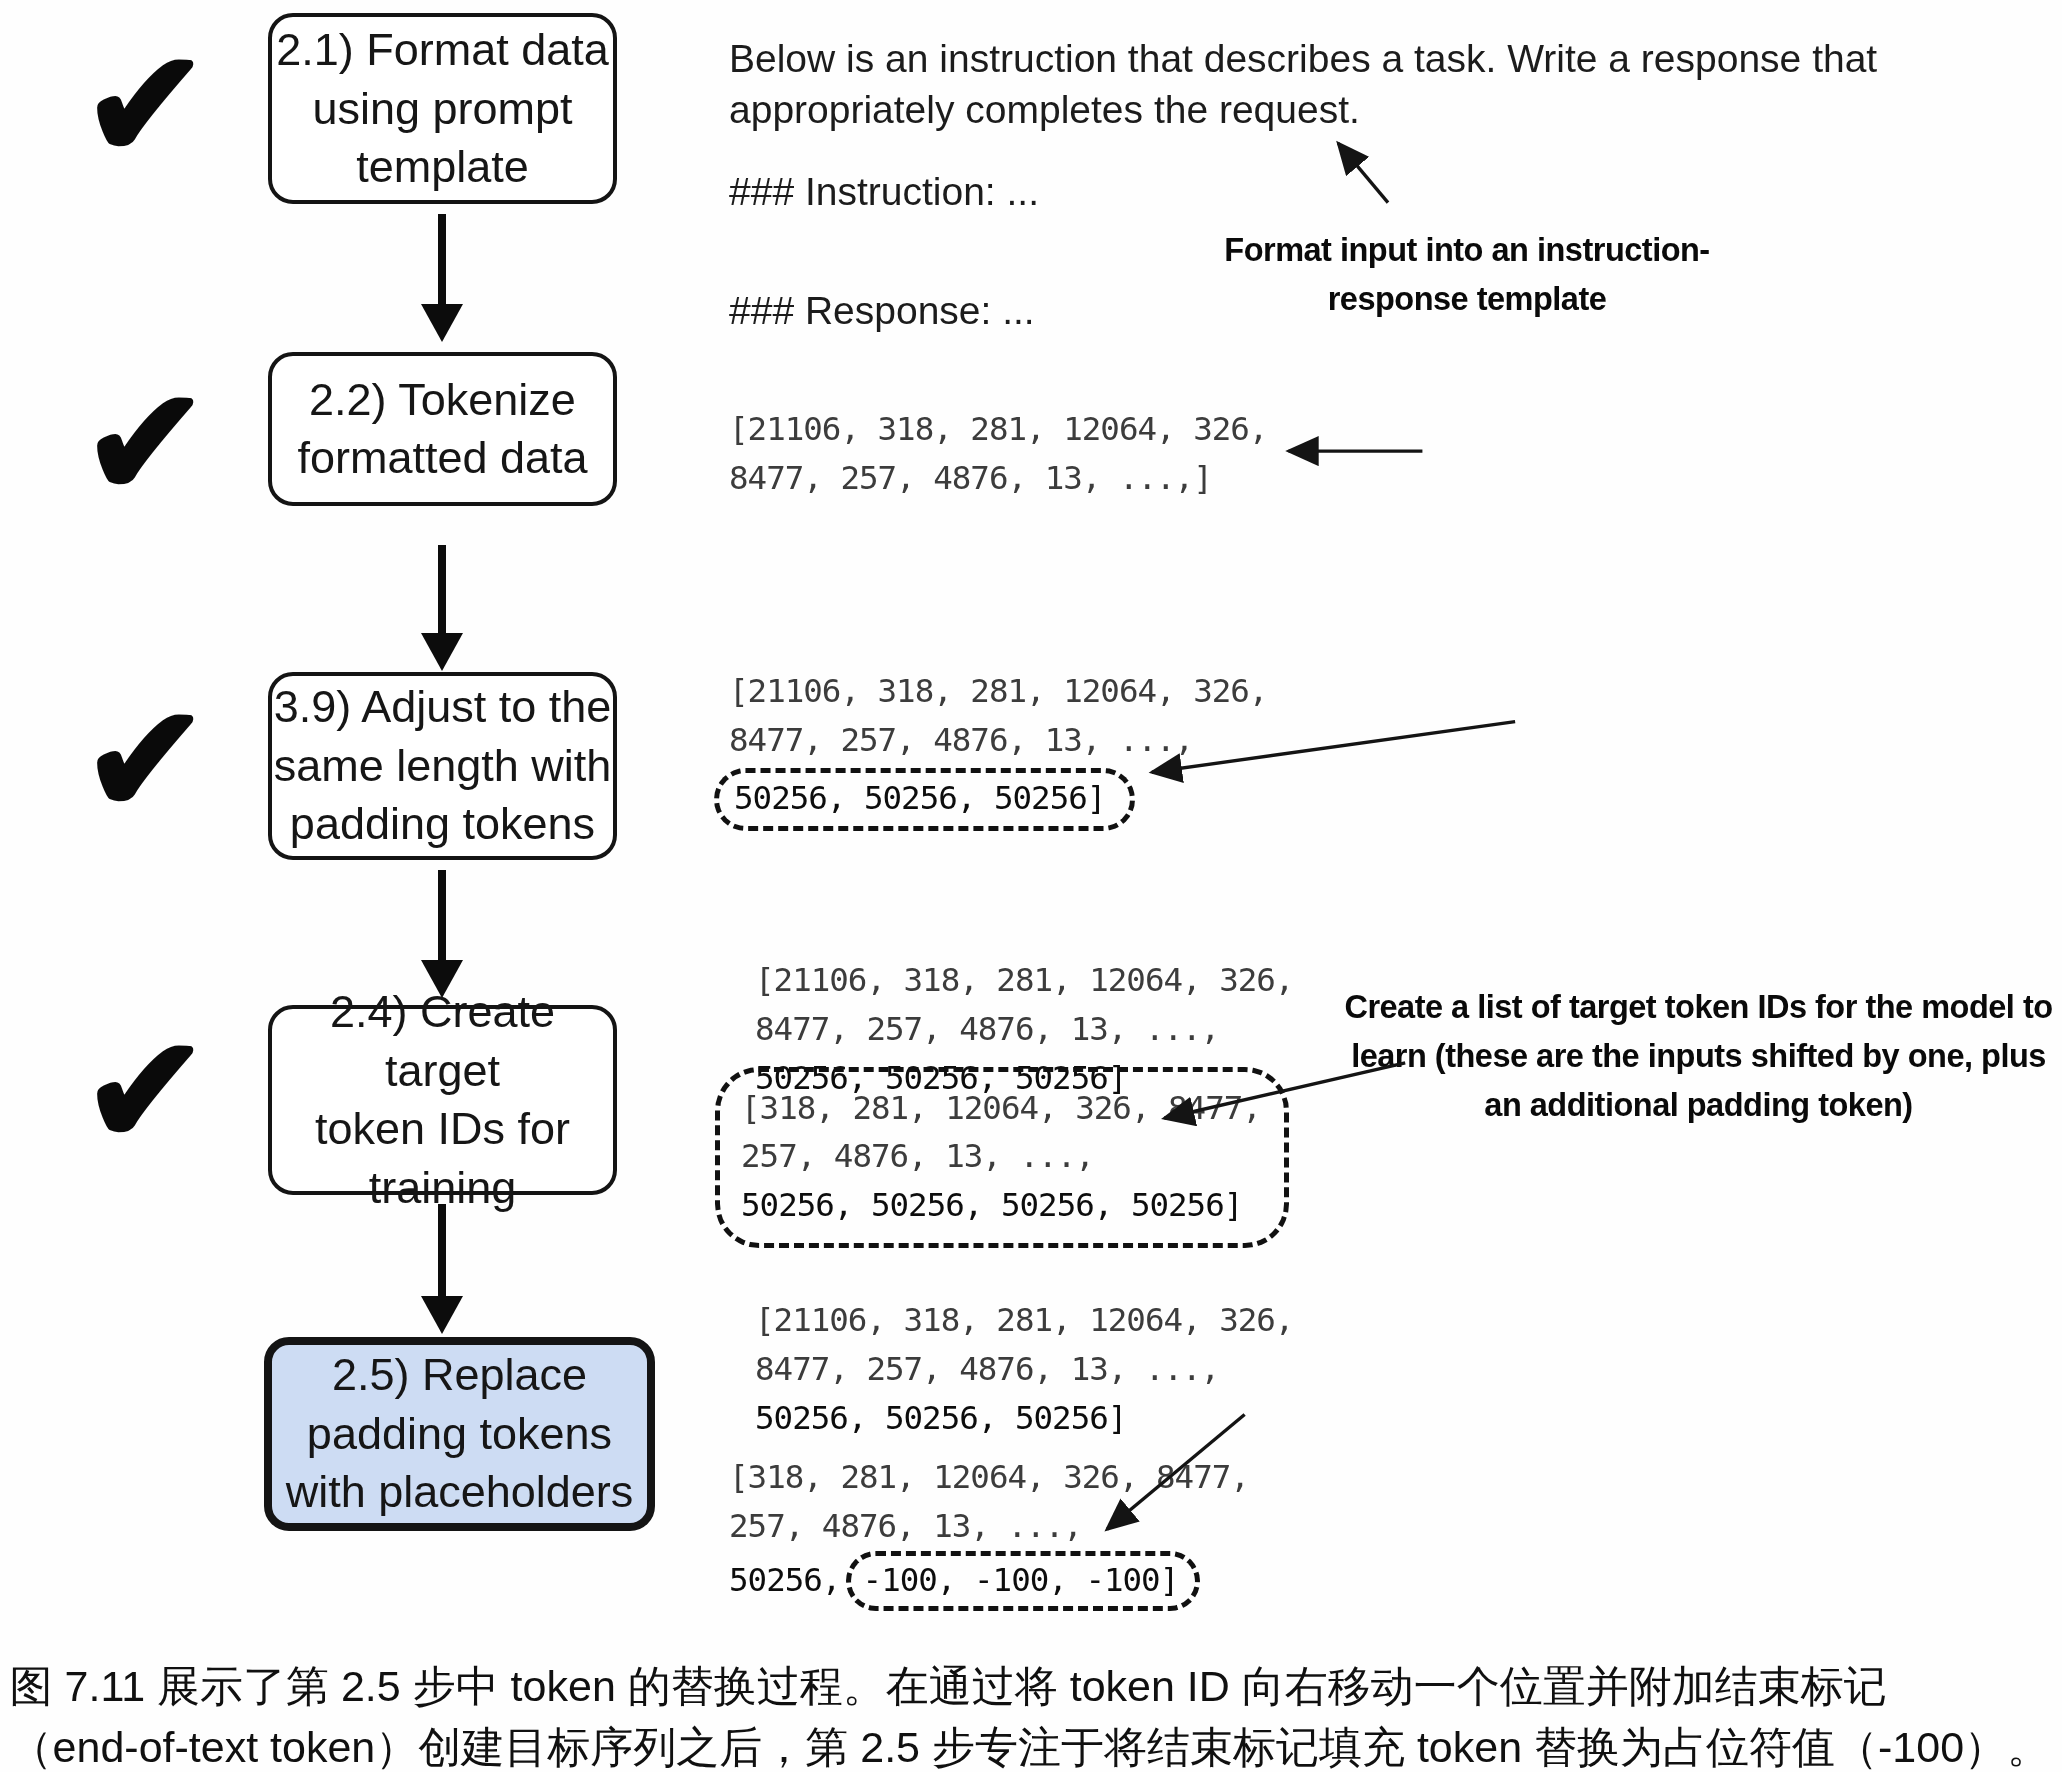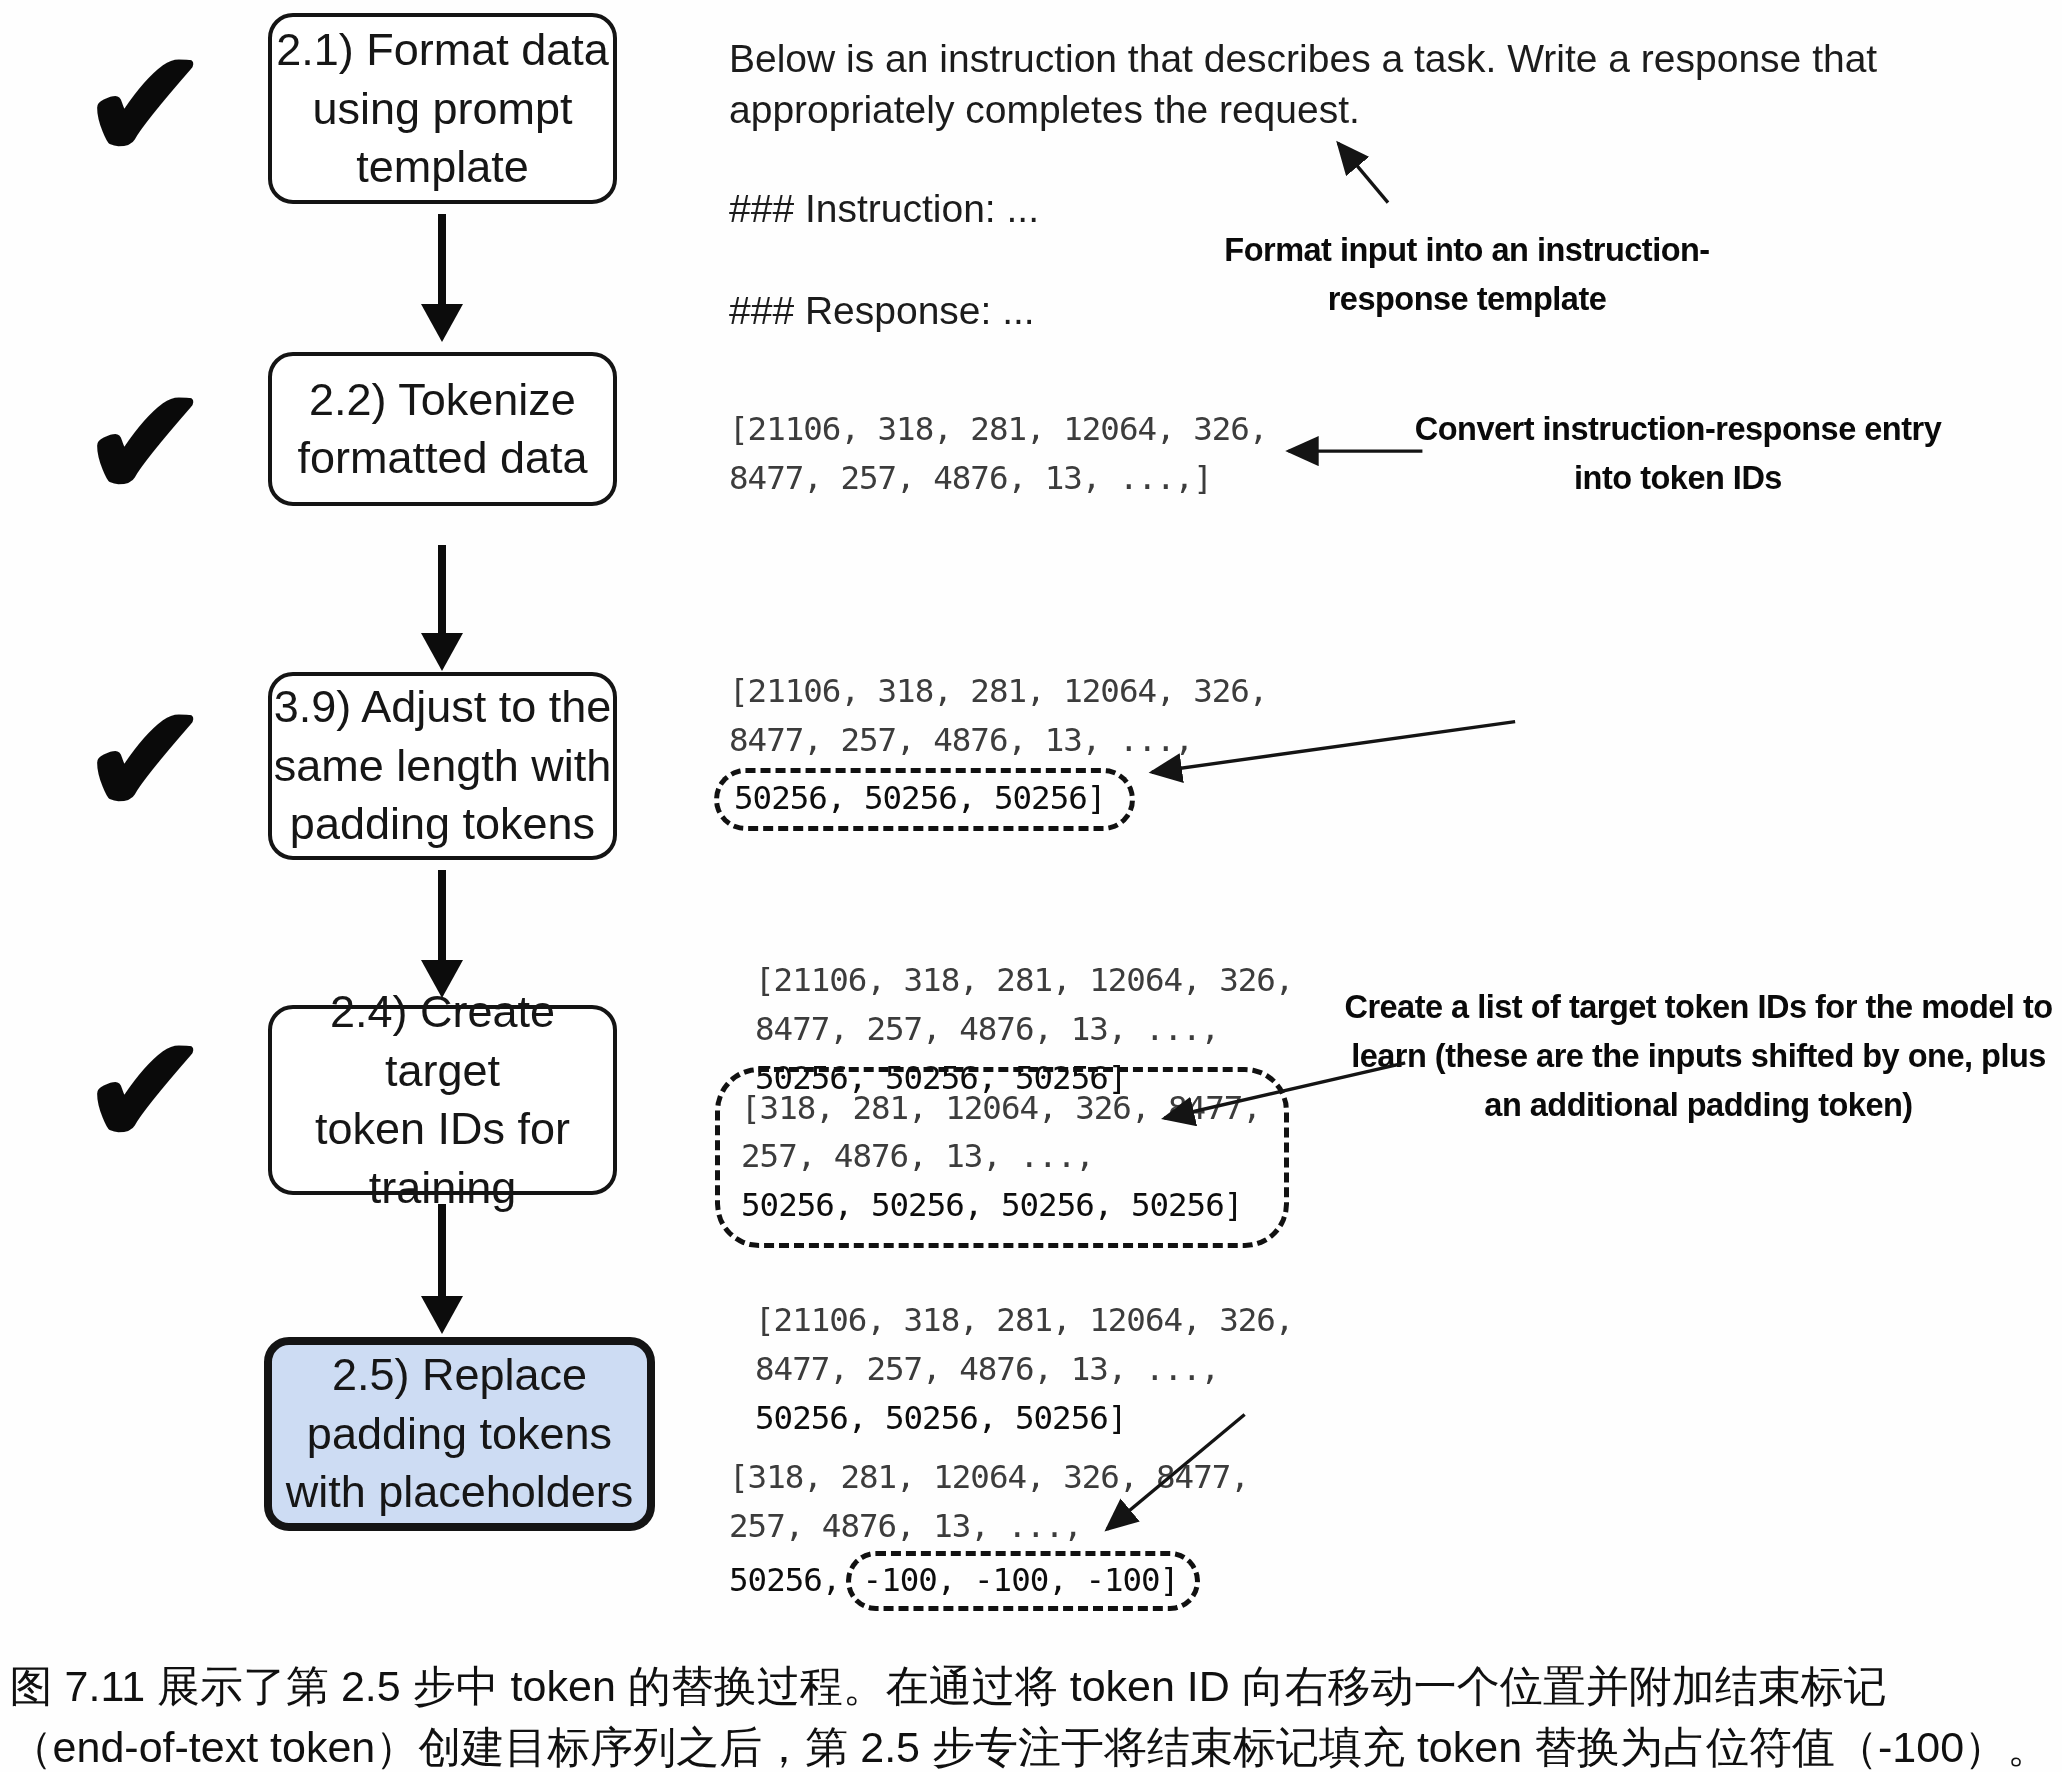"### Instruction: ..." .p2 { top: 183px -> 166px }
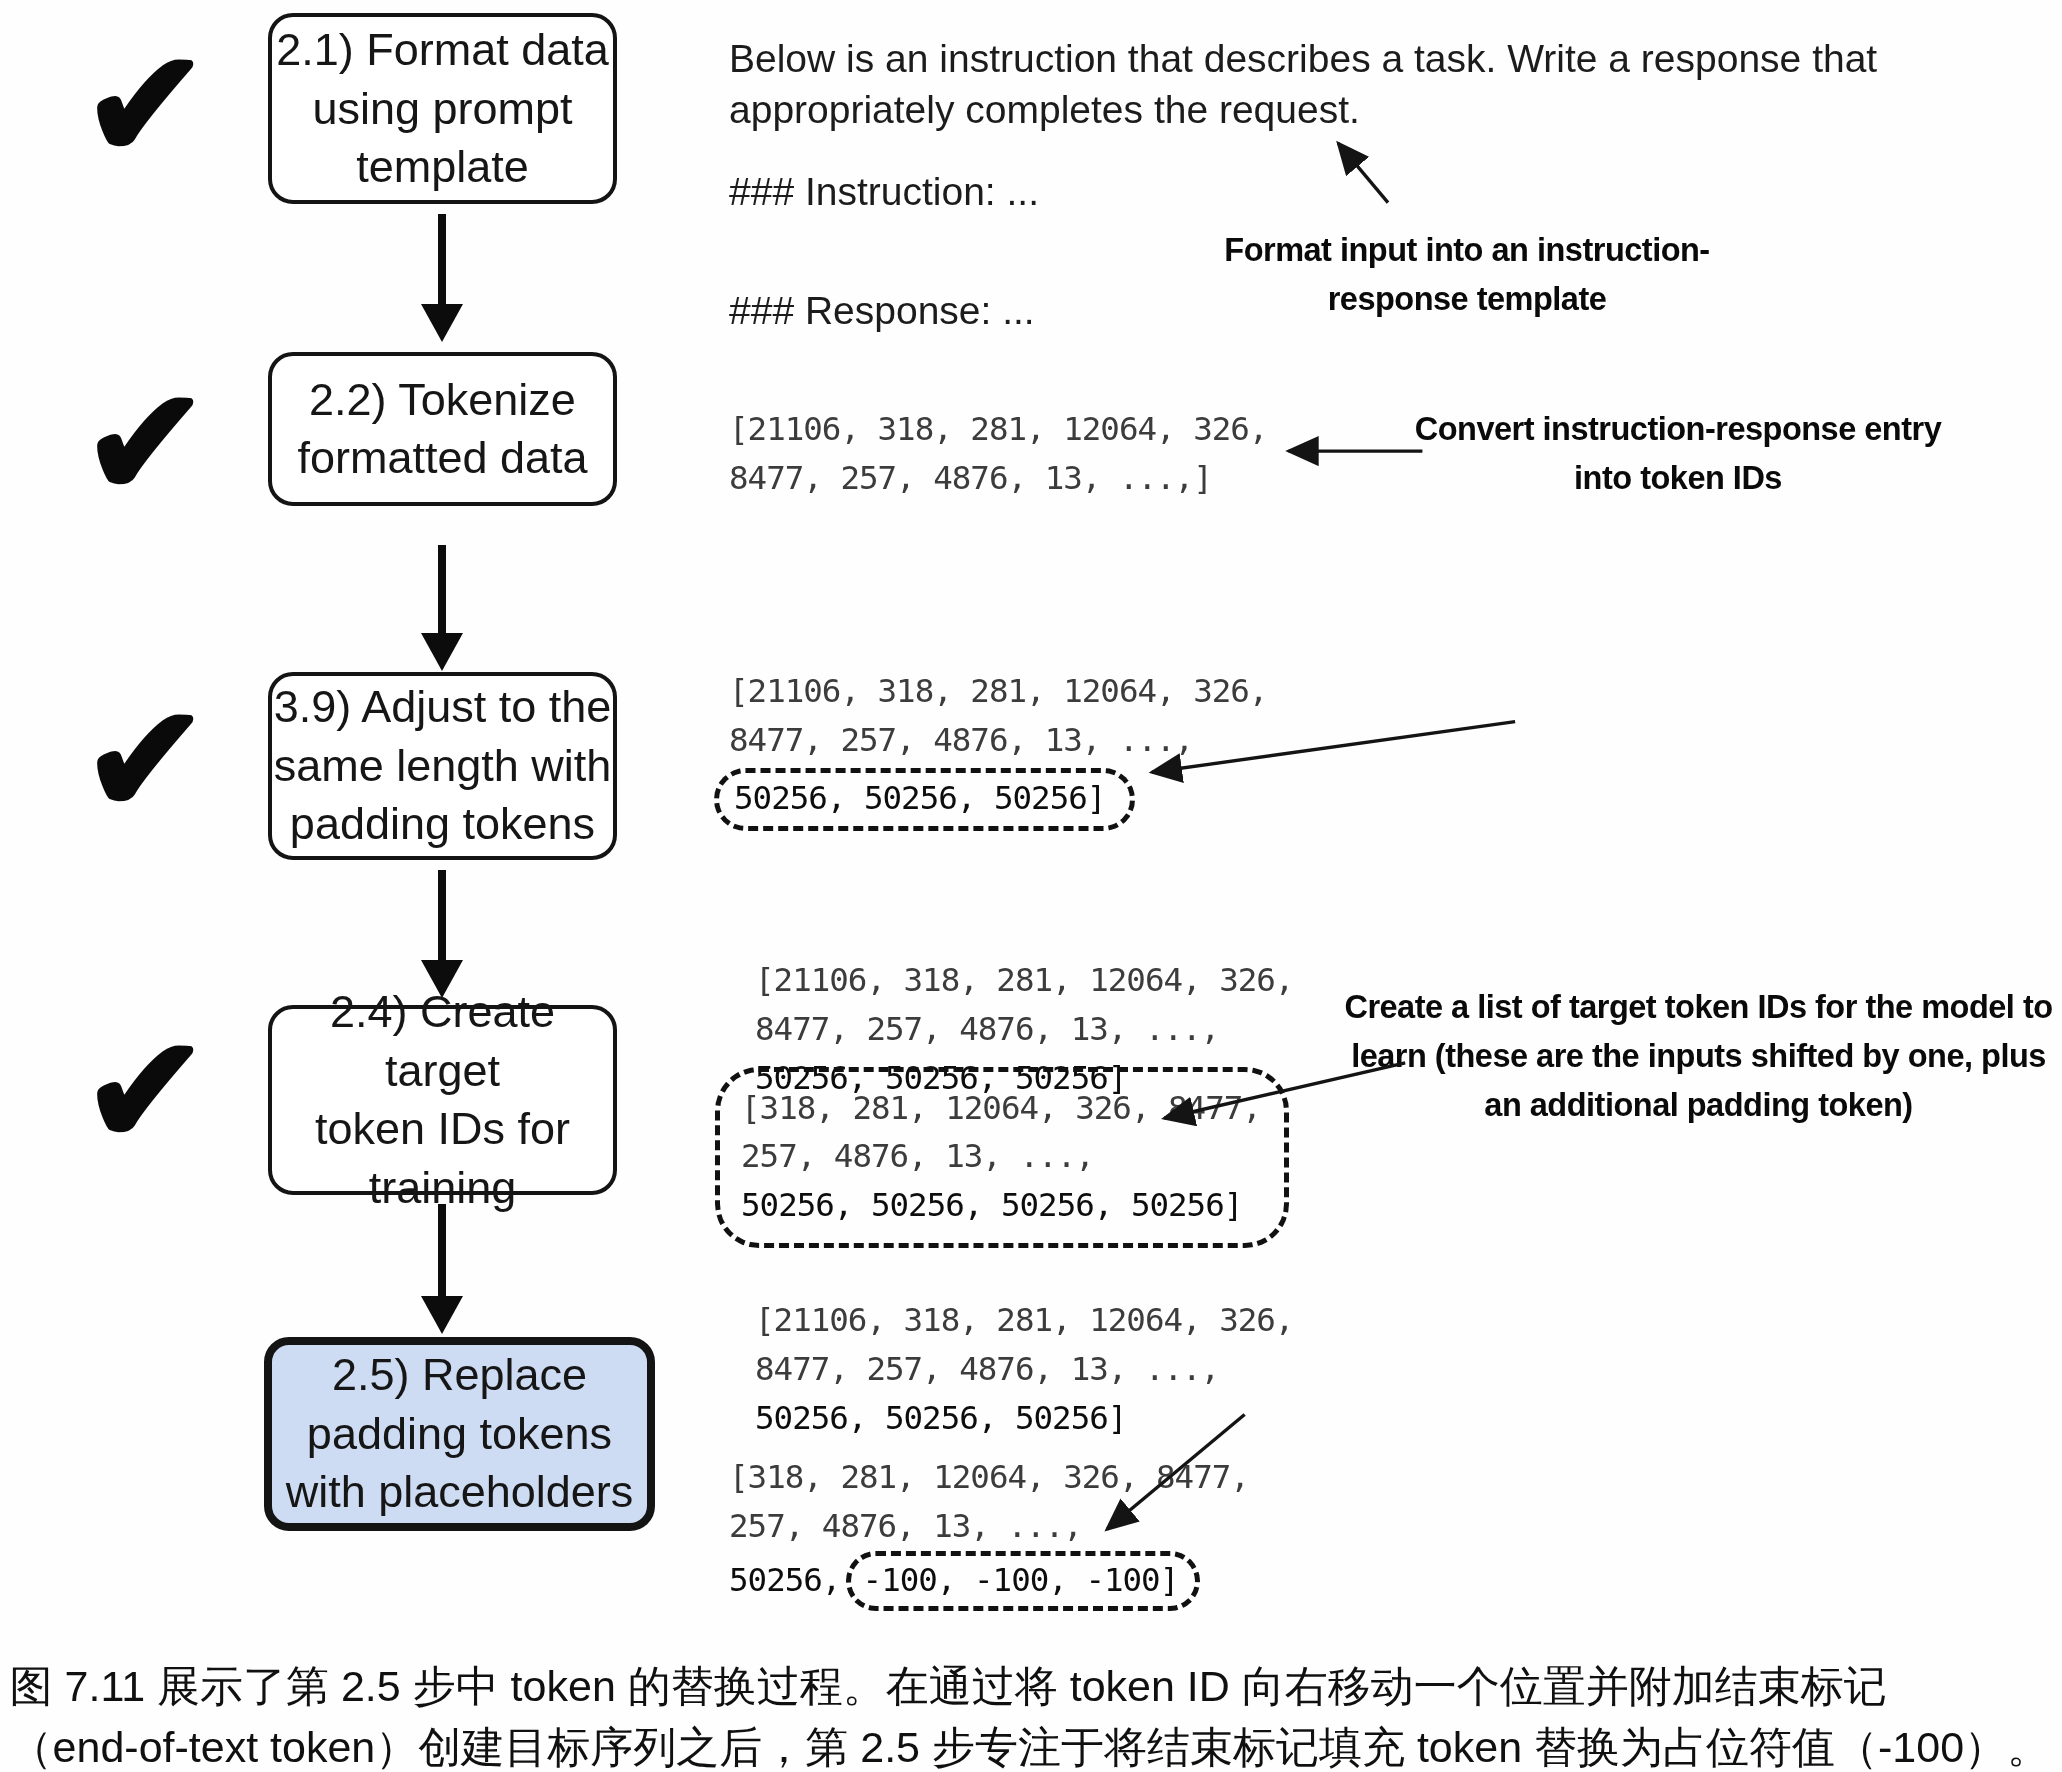"Convert instruction-response entry" div.ann { html: <div>Convert instruction-response entry into token IDs</div> -> none }
